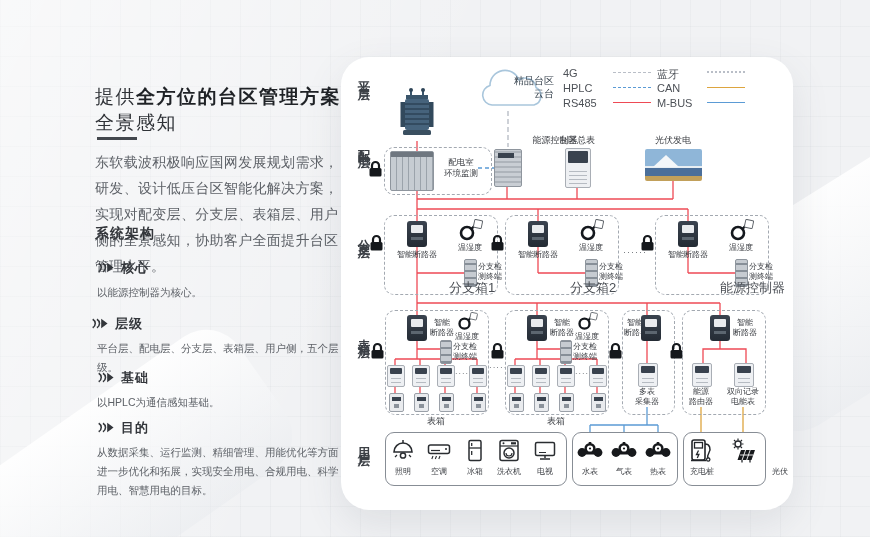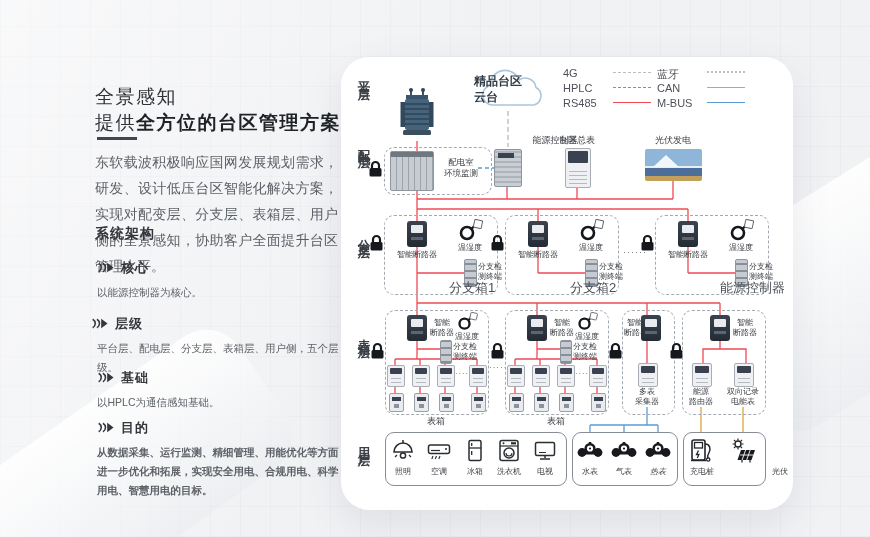"精品台区" div.abs { font-size: 12px -> 10px; font-weight: 700 -> 400; text-align: left -> right }
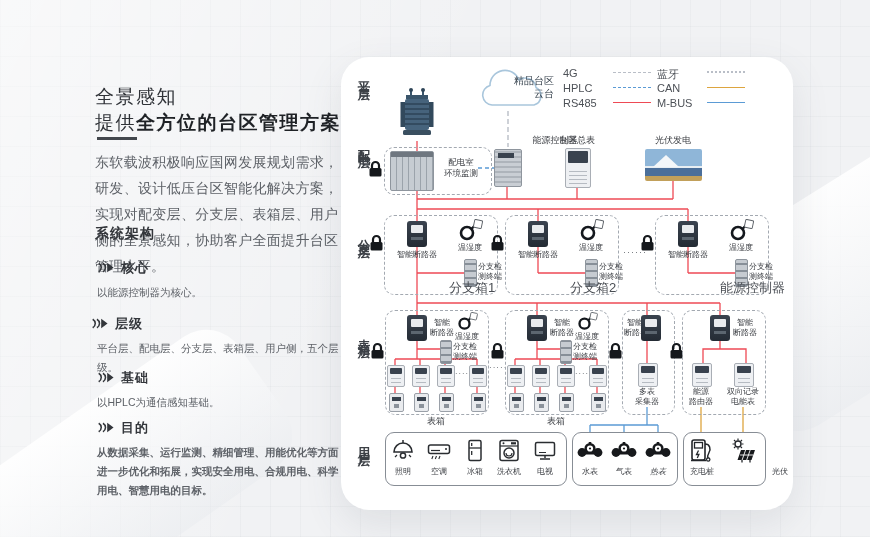"全景感知" div { order: before "提供全方位的台区管理方案" -> after "提供全方位的台区管理方案" }
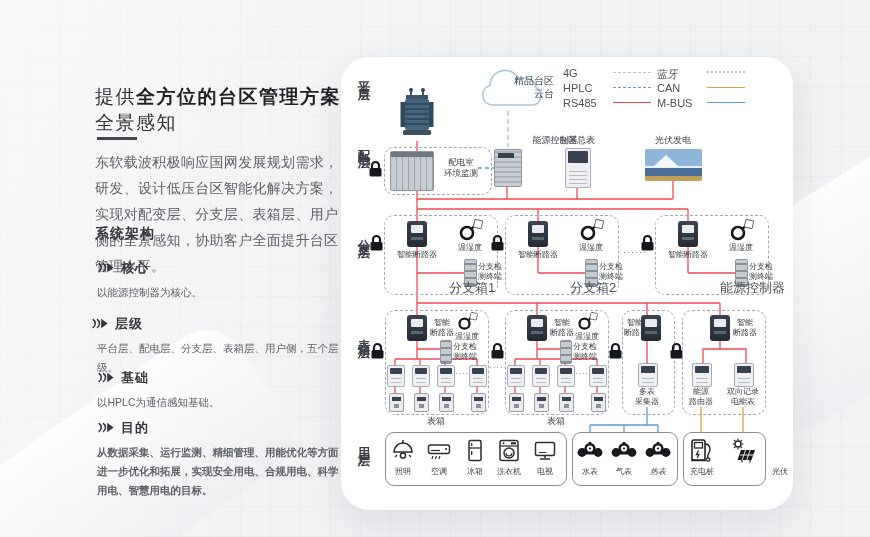"从数据采集、运行监测、精细管理、用能优化等方面进一步优化和拓展，实现安全用电、合" div.abs { font-weight: bold -> none }
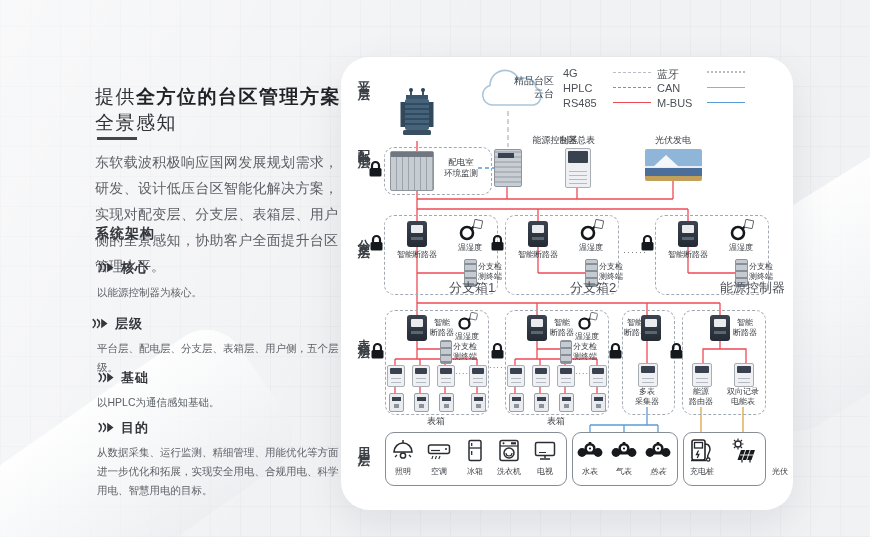"热表" div.abs { font-style: italic -> none }
